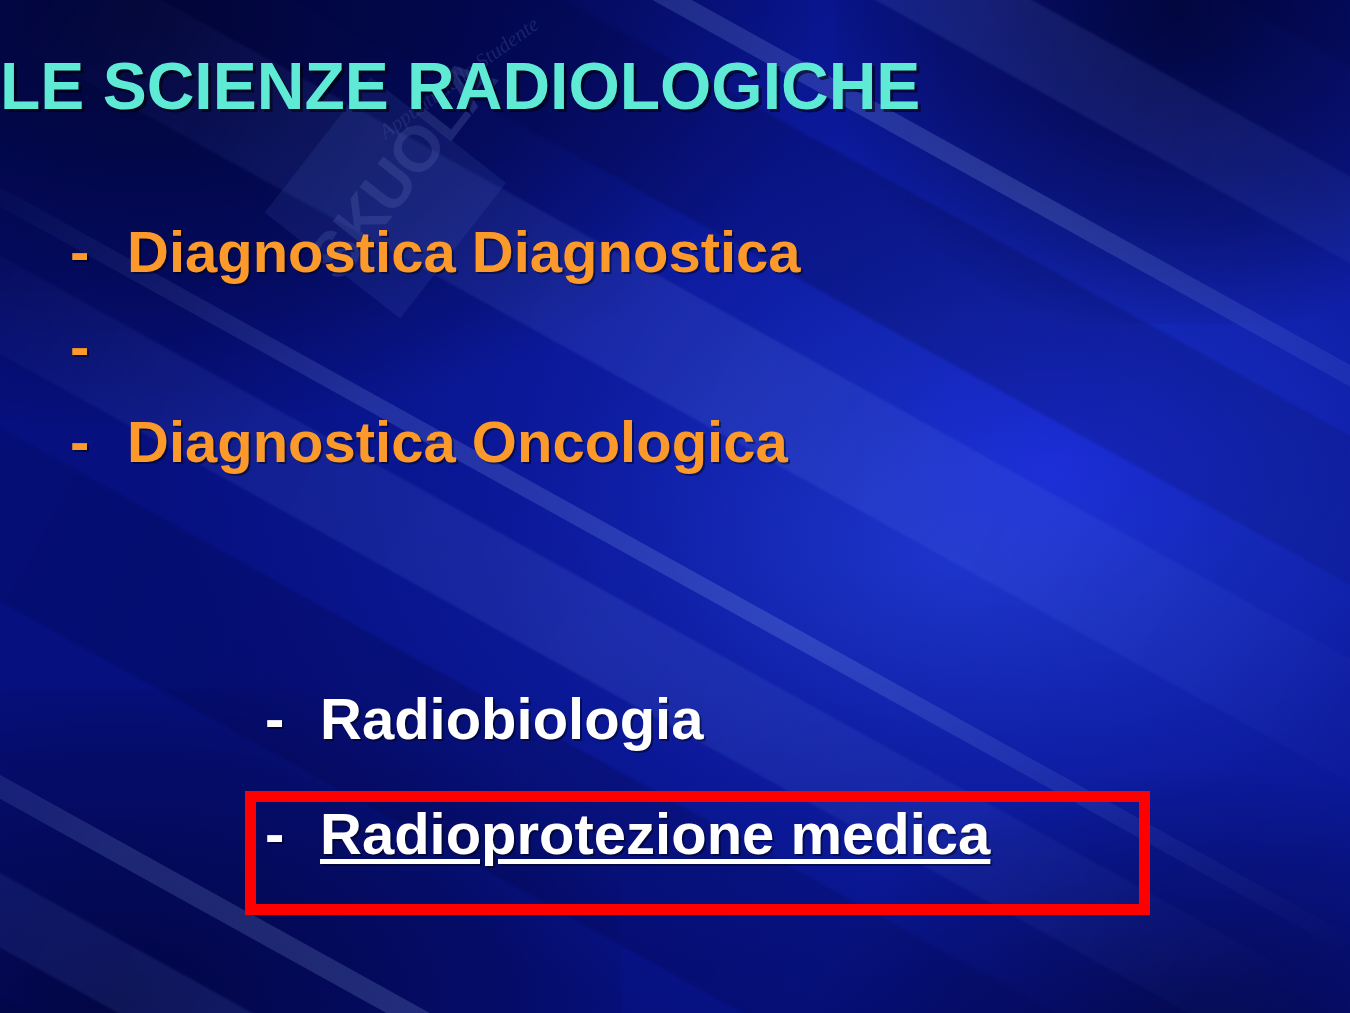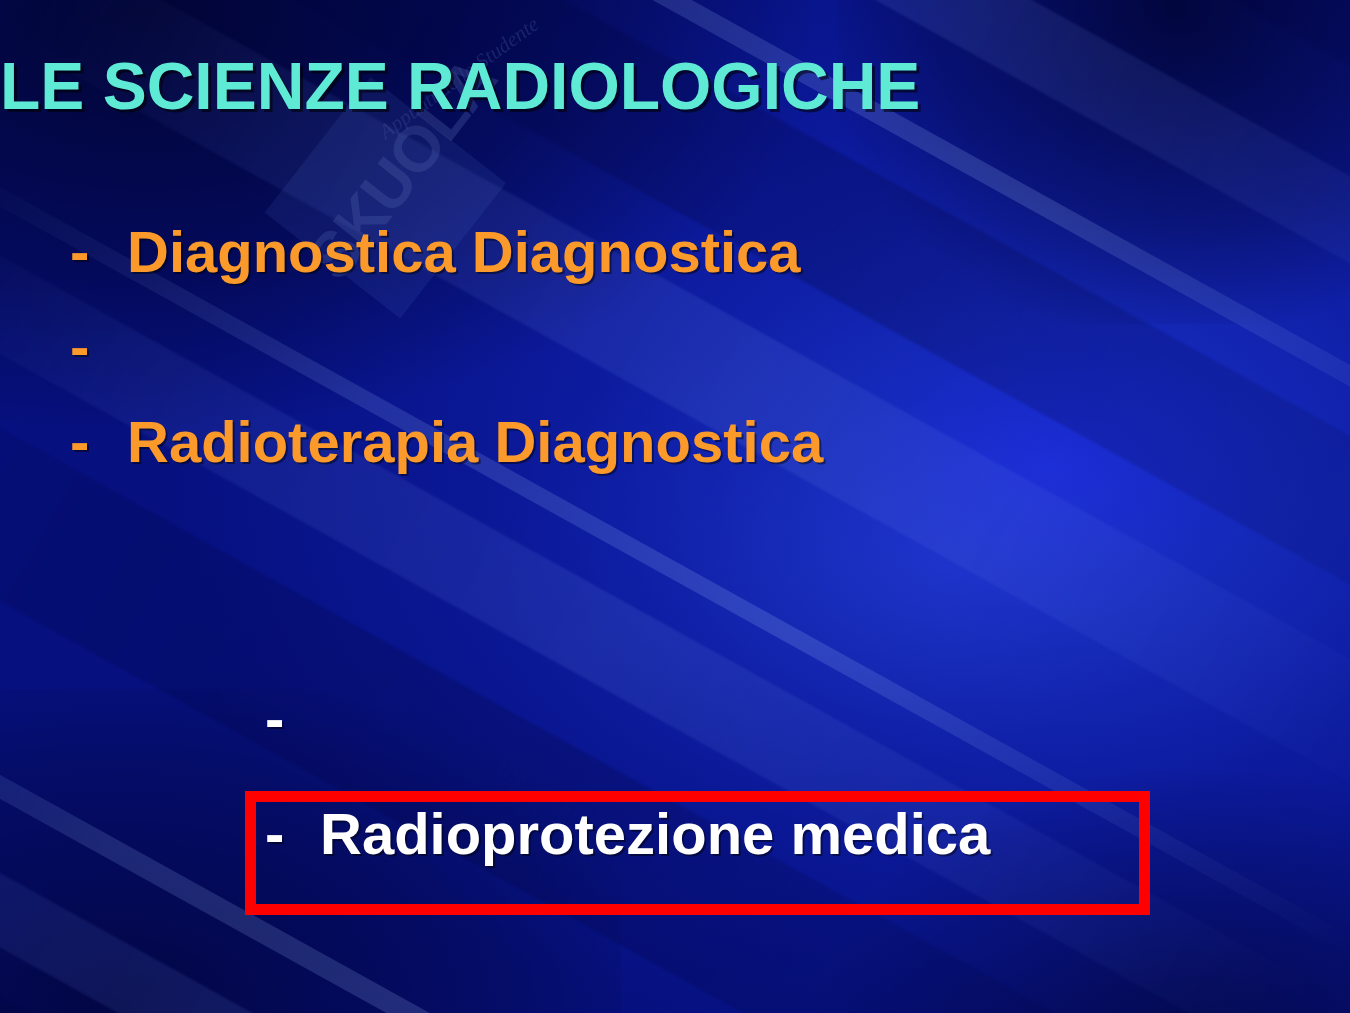"Radioterapia Diagnostica" span.btxt { text: Radioterapia Diagnostica -> Diagnostica Oncologica }
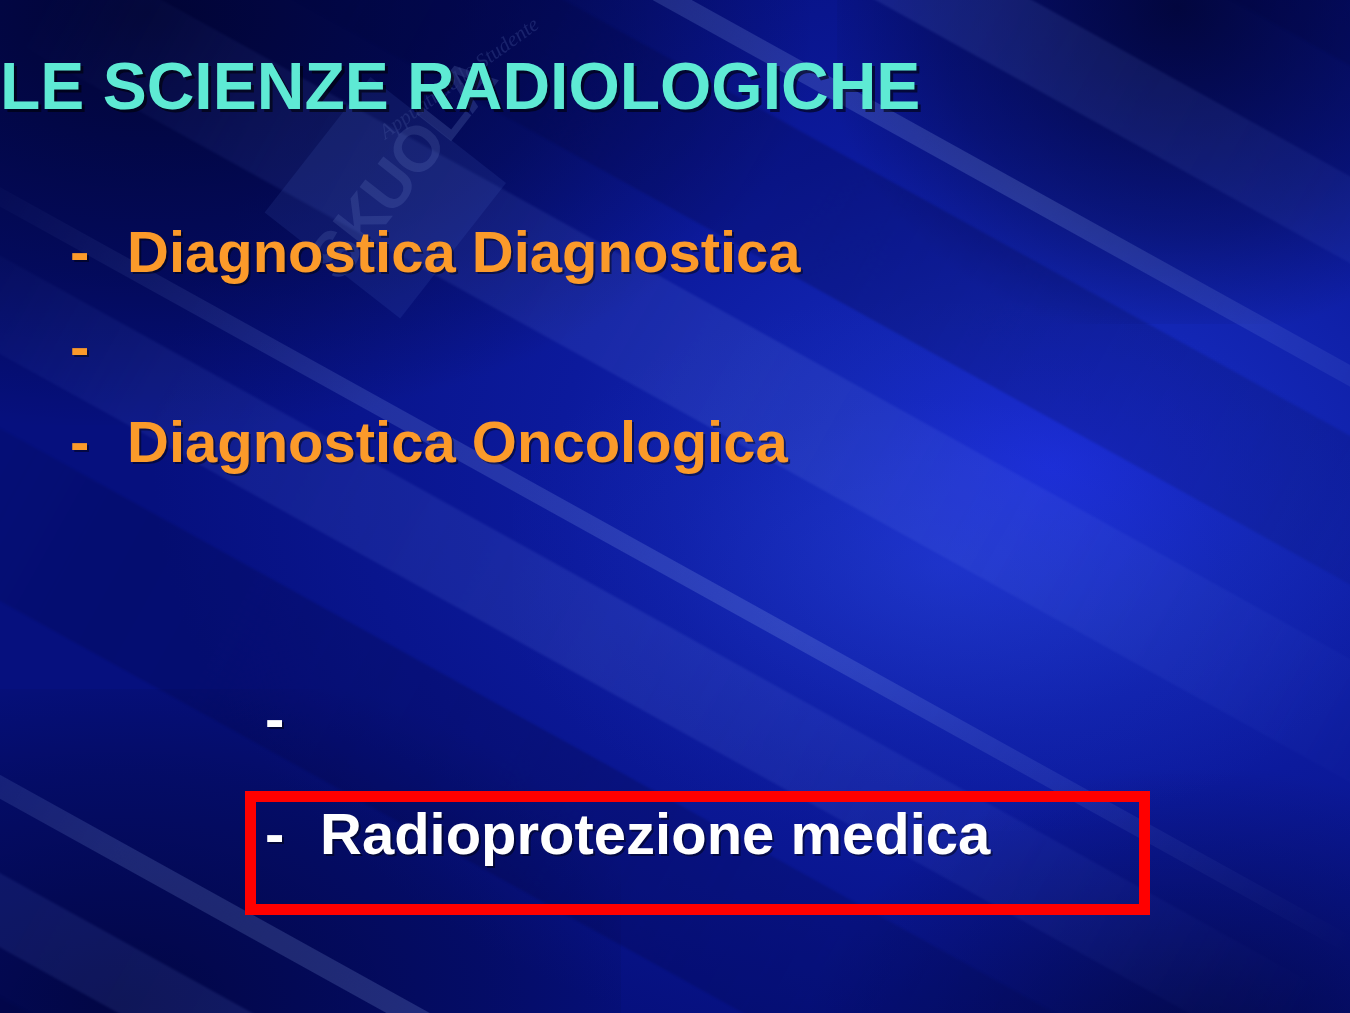"Radiobiologia" span.btxt { html: none -> <span>Radiobiologia</span> }
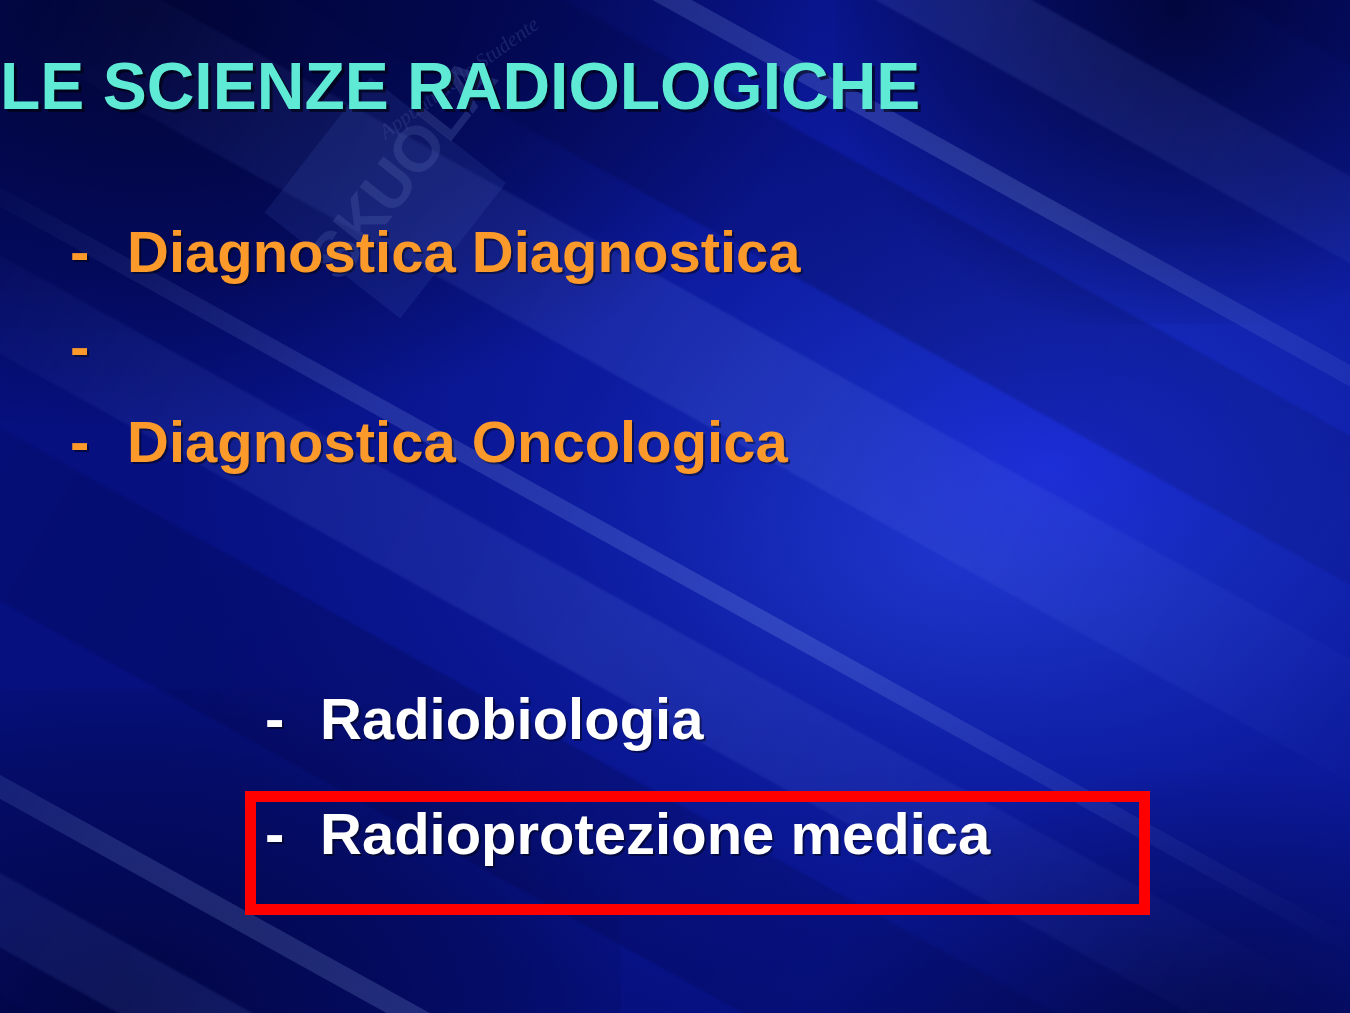"Radioprotezione medica" .underlined .btxt { text-decoration: none -> underline }
